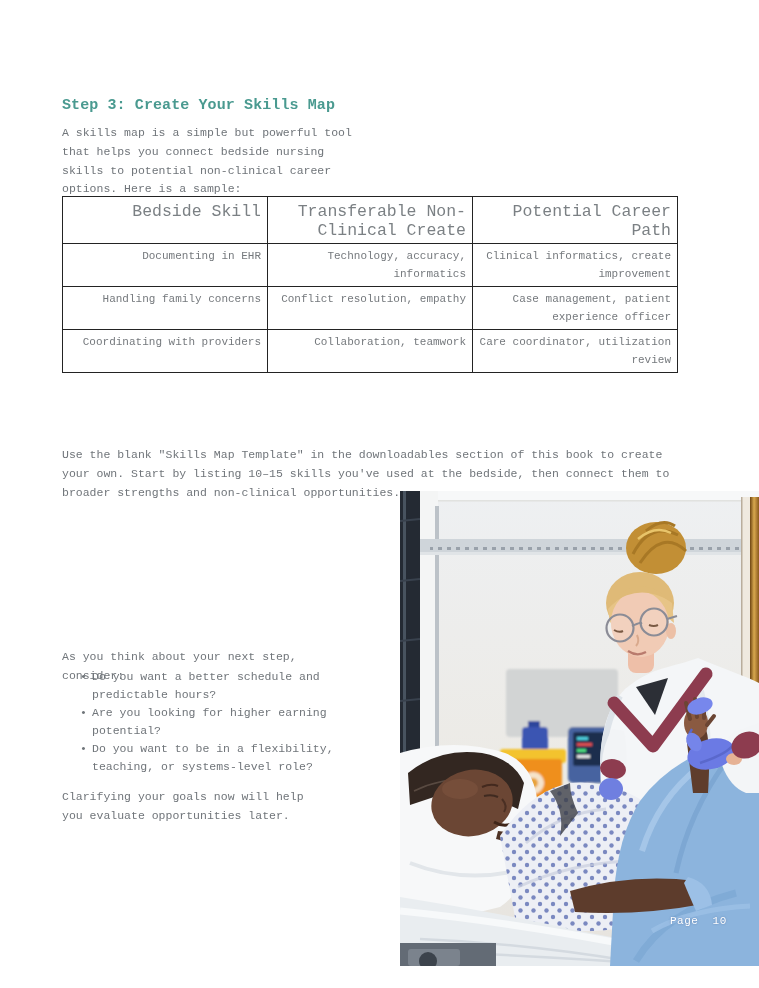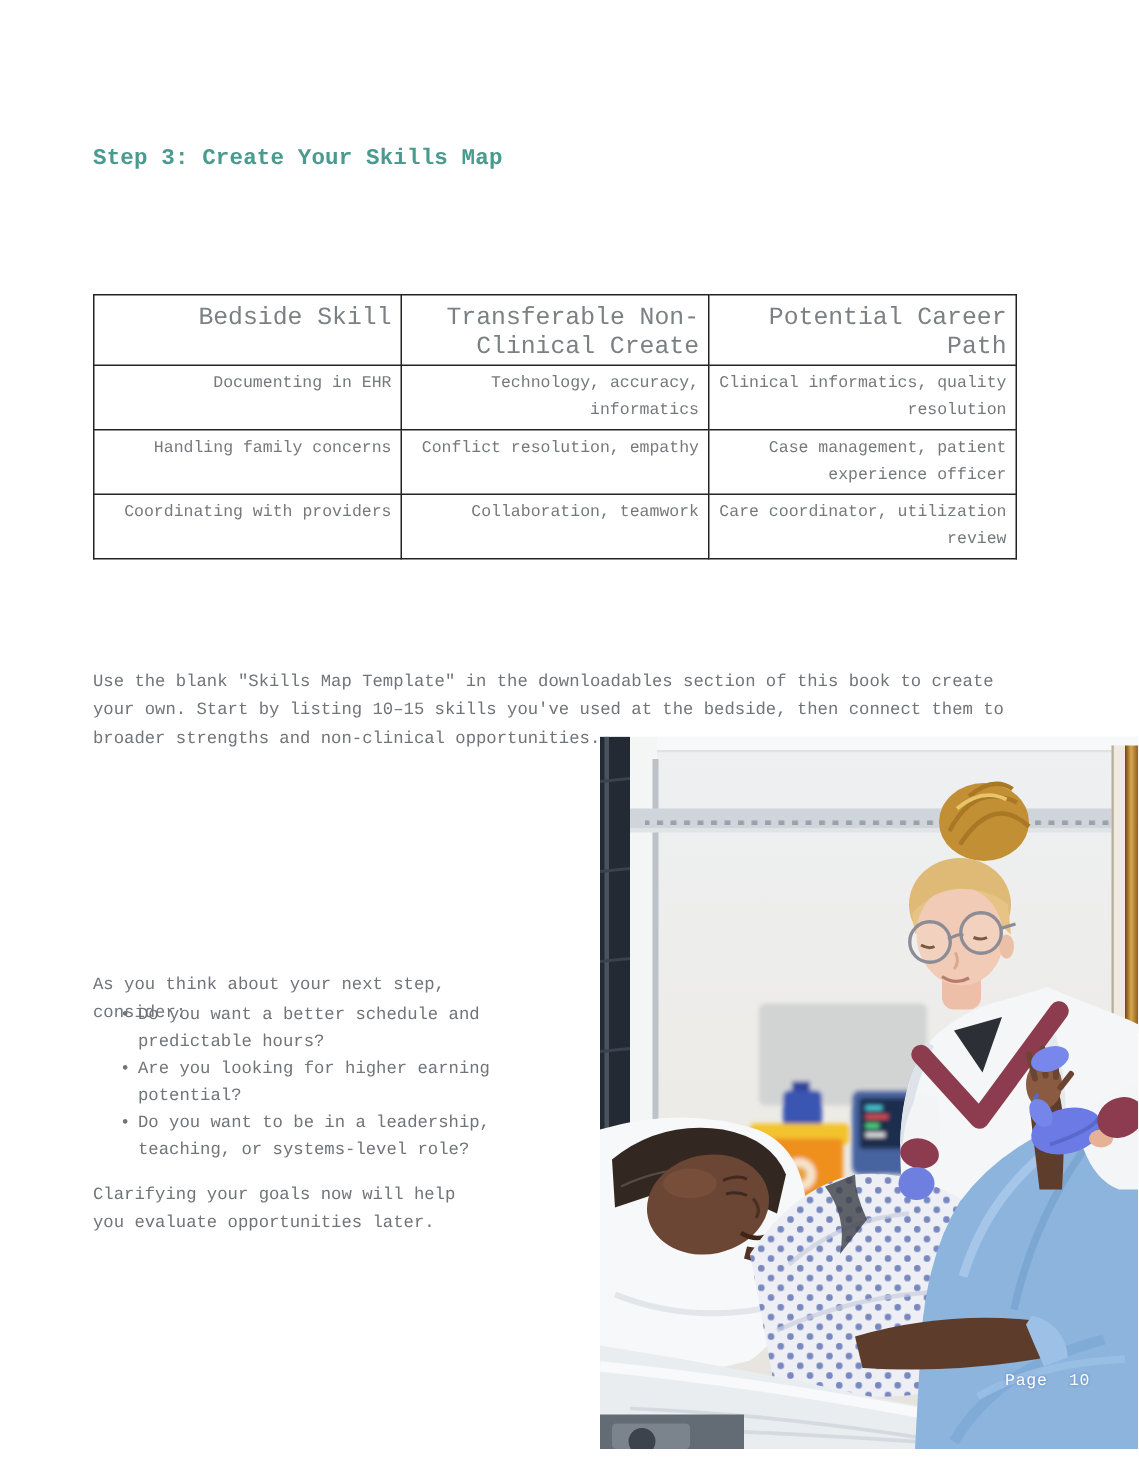"A skills map is a" p.body-text { html: none -> <p>A skills map is a simple but powerful tool that helps you connect bedside nursing skills to potential non-clinical career options. Here is a sample:</p> }
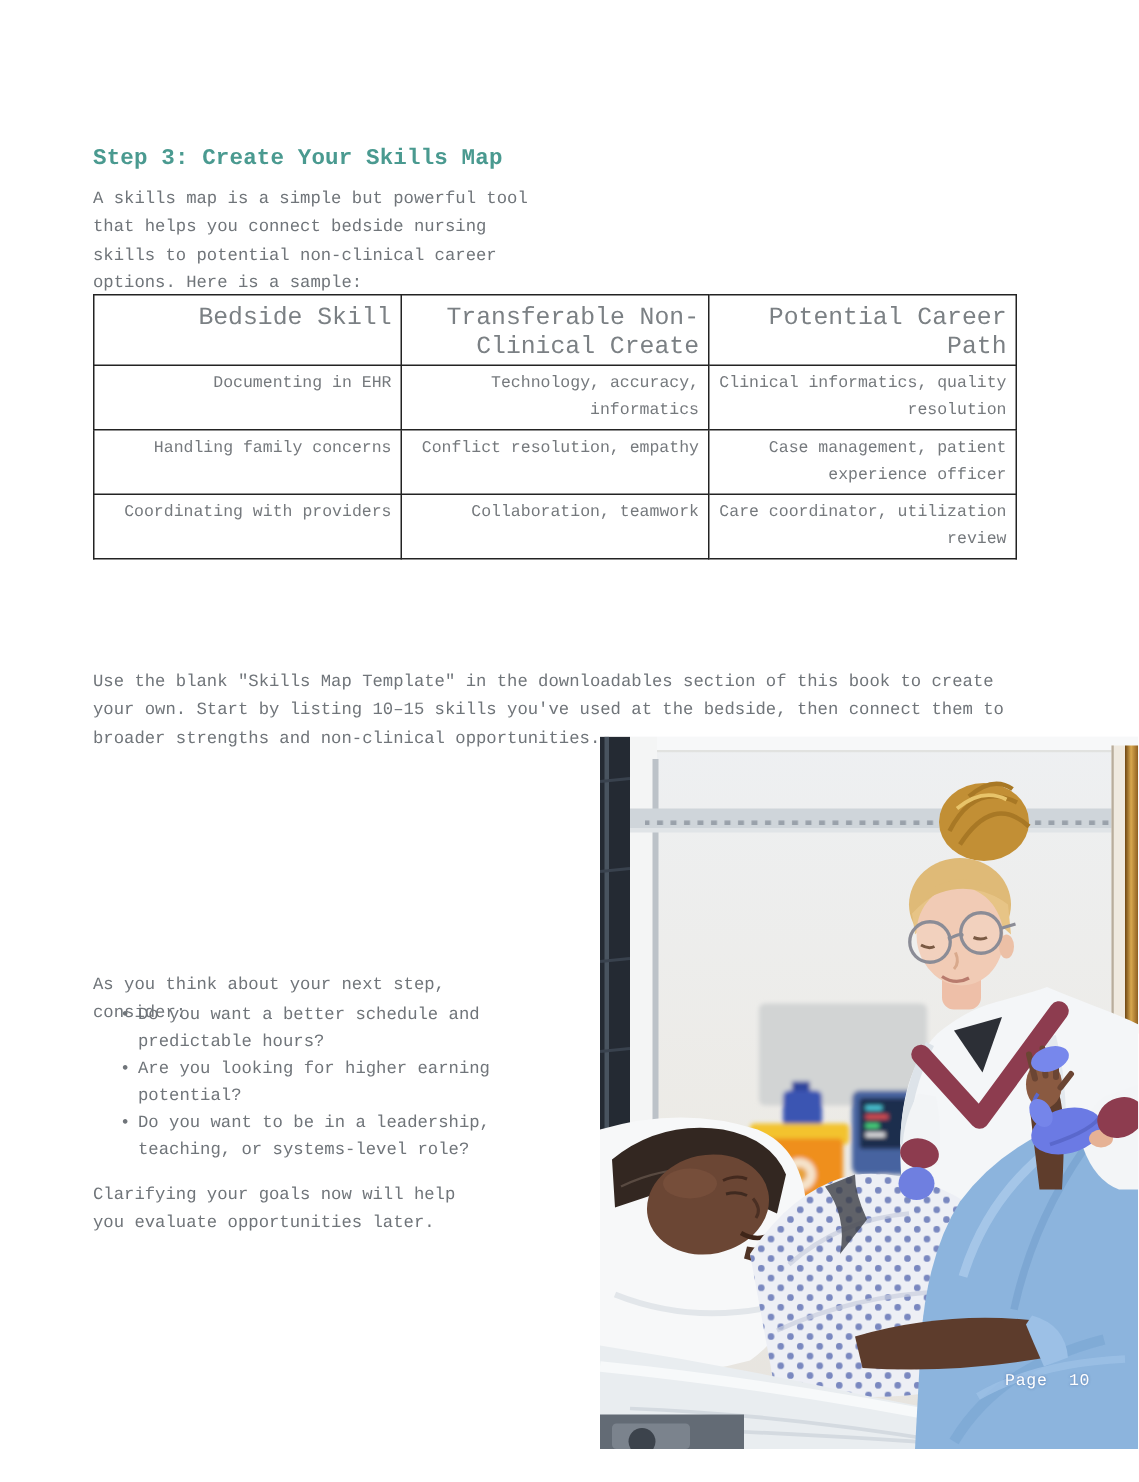"Clinical informatics, quality resolution" td { text: quality resolution -> create improvement }
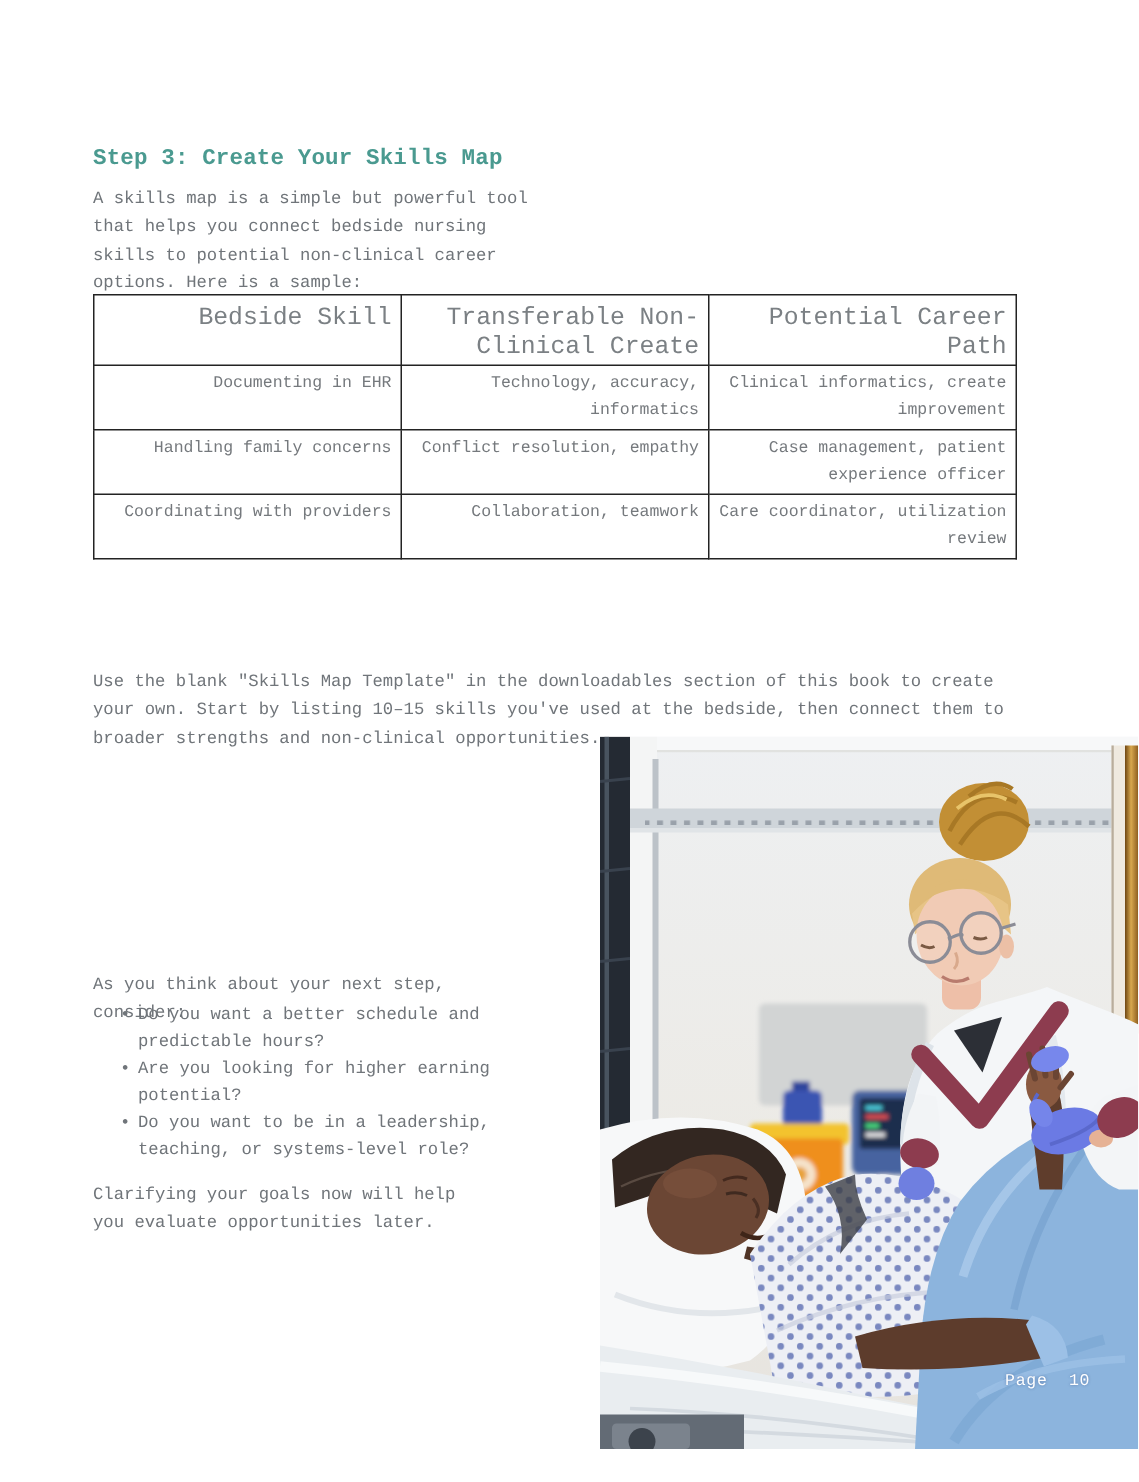"Do you want to be" li { text: leadership -> flexibility }
